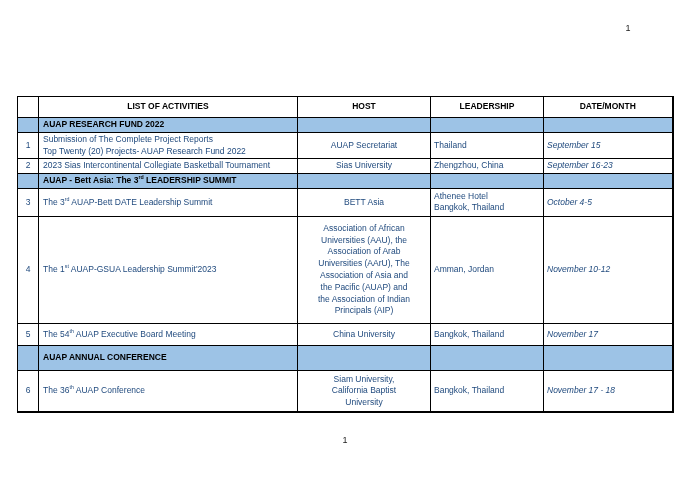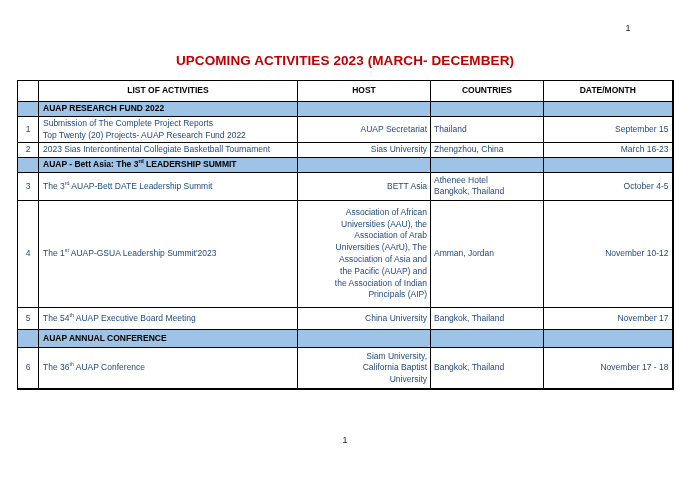"UPCOMING ACTIVITIES 2023 (MARCH-" div.doc-title { html: <div>UPCOMING ACTIVITIES 2023 (MARCH- DECEMBER)</div> -> none }
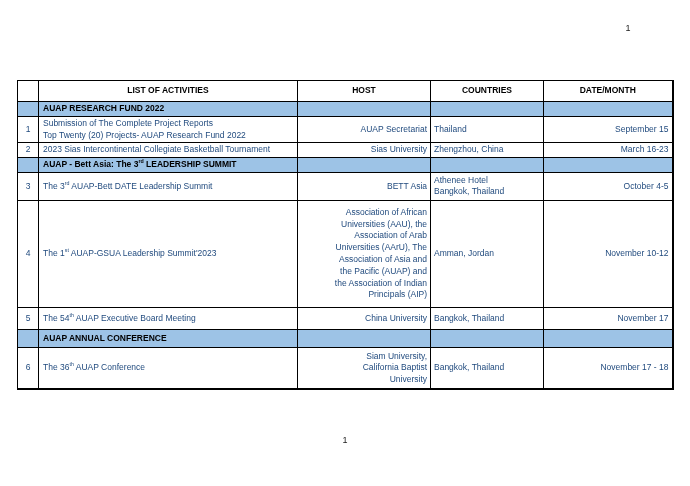"LIST OF ACTIVITIES" table.activities { top: 80px -> 96px }
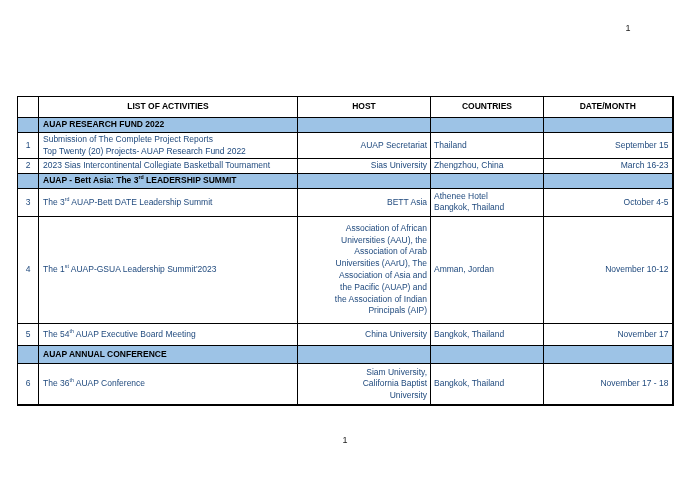"COUNTRIES" td { text: COUNTRIES -> LEADERSHIP }
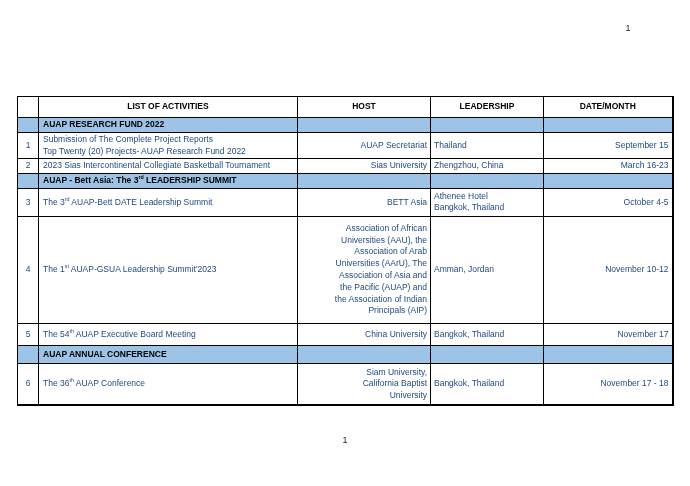"AUAP Secretariat" .c-host { text-align: right -> center }
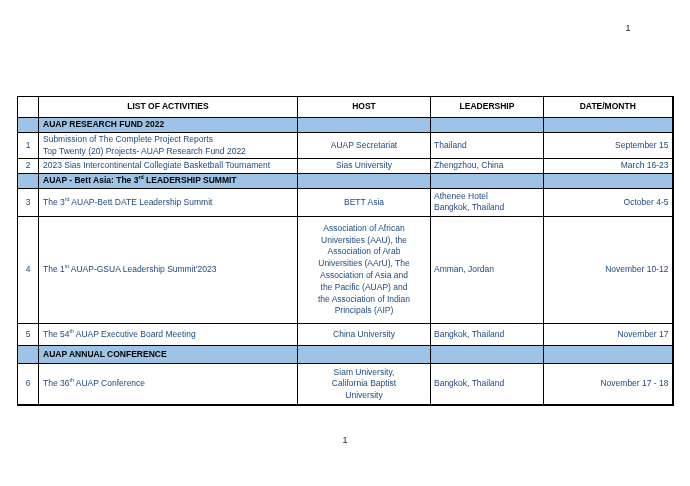"September 15" .c-date { font-style: none -> italic; text-align: right -> left }
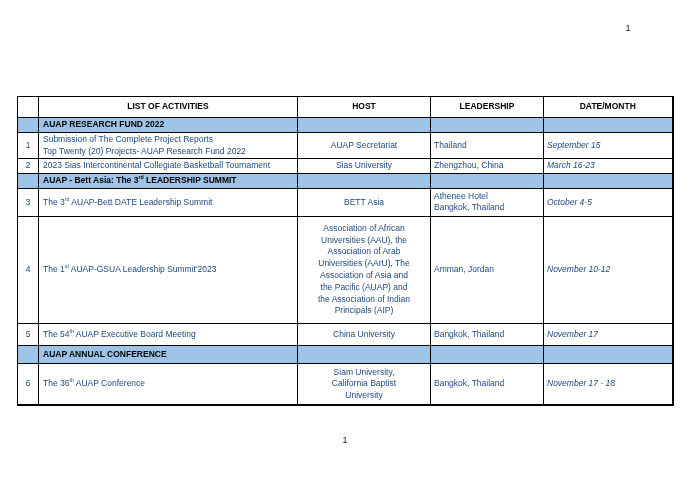"March 16-23" td.c-date { text: March -> September }
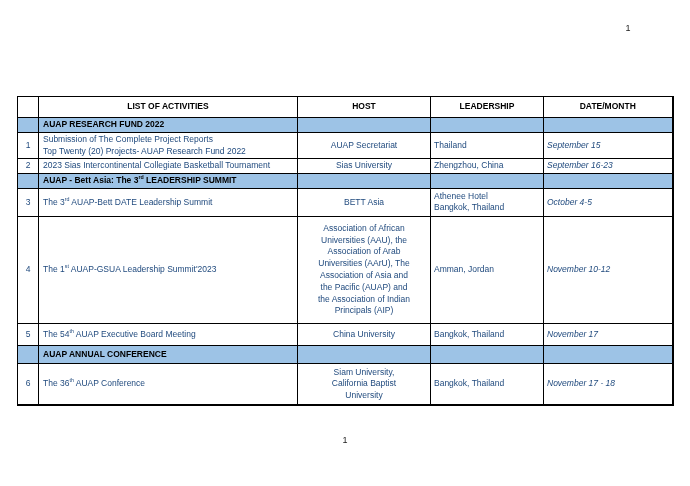"AUAP ANNUAL CONFERENCE" tr.h18 { height: 18px -> 25px }
